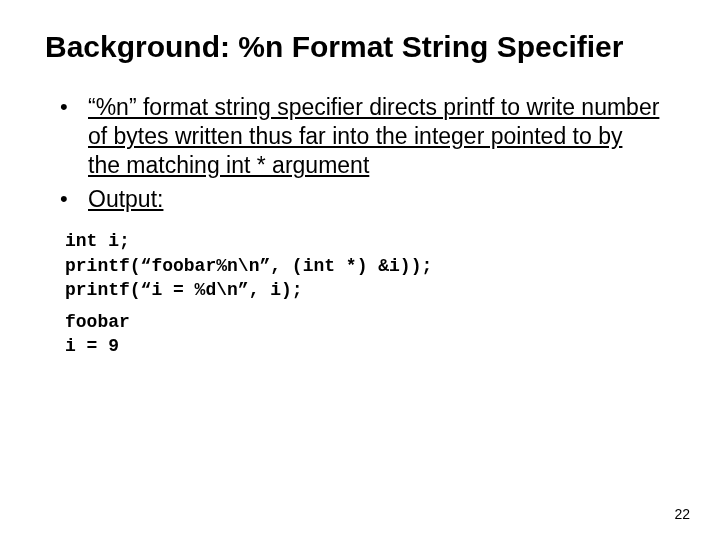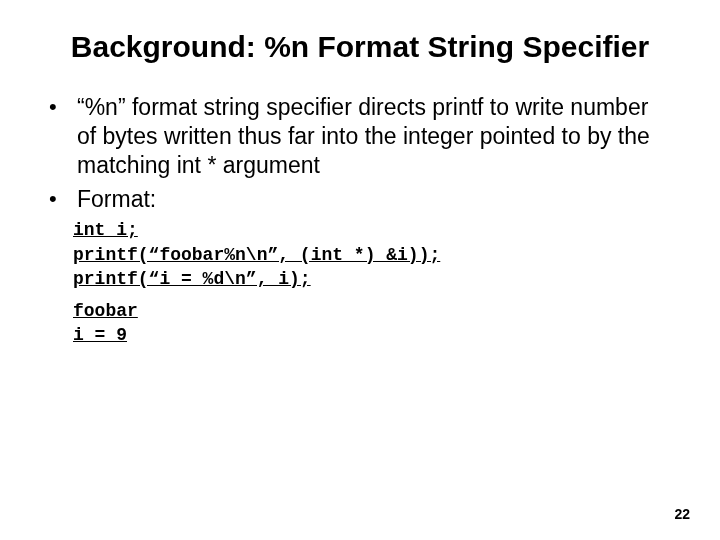"Background: %n Format String Specifier" .title { text-align: center -> none }
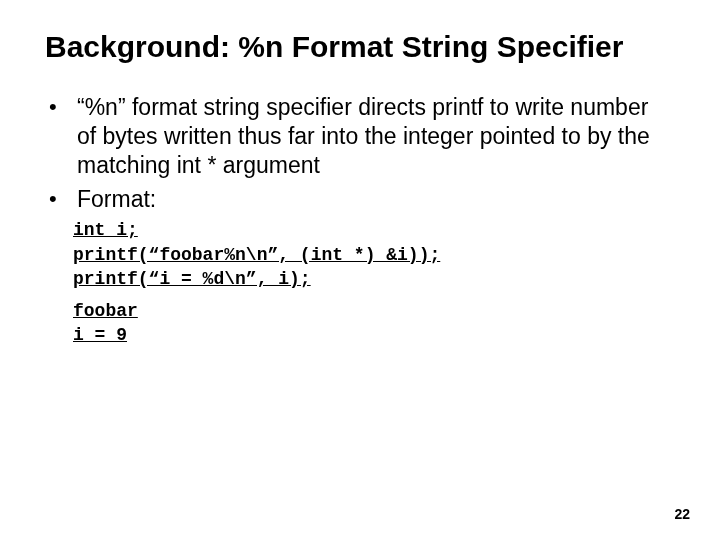"“%n” format string specifier directs" ul.bullets { margin: 4px -> 15px; text-decoration: none -> underline }
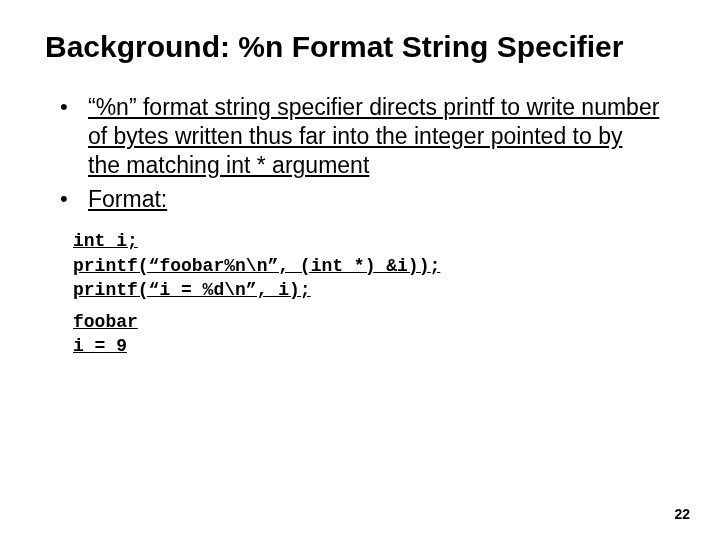"Format:" li { text: Format -> Output }
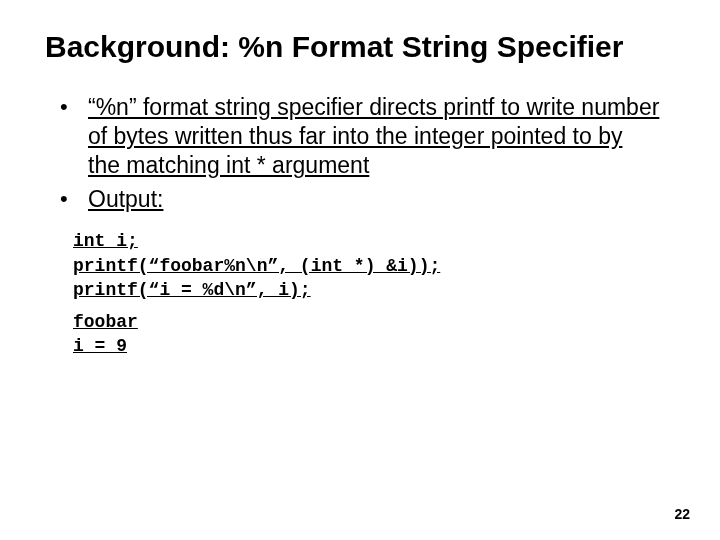"int i;" .code-block { margin-left: 28px -> 20px; text-decoration: underline -> none }
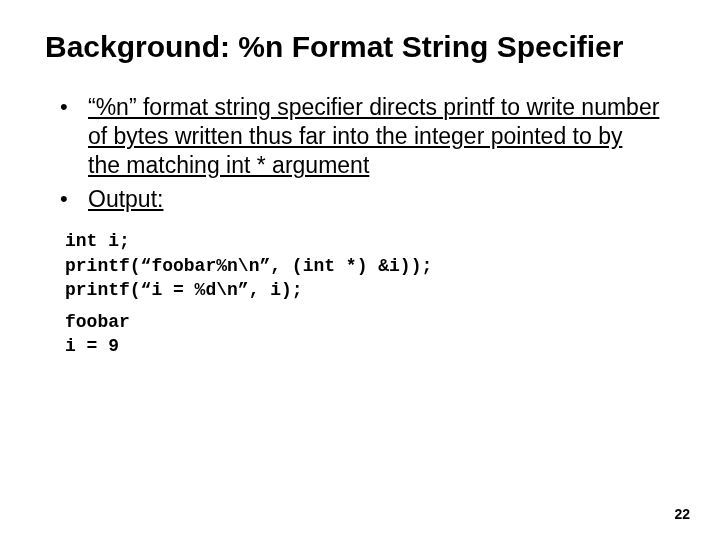"22" .page-num { font-weight: bold -> none }
